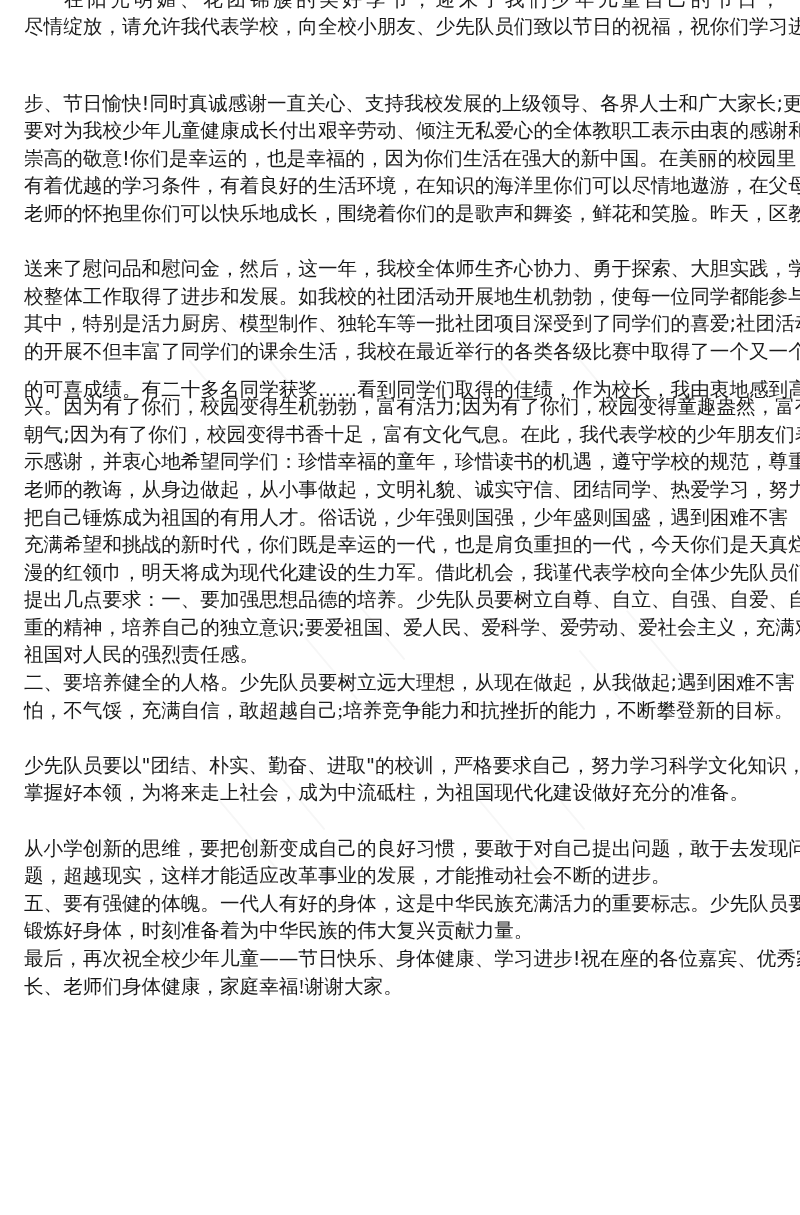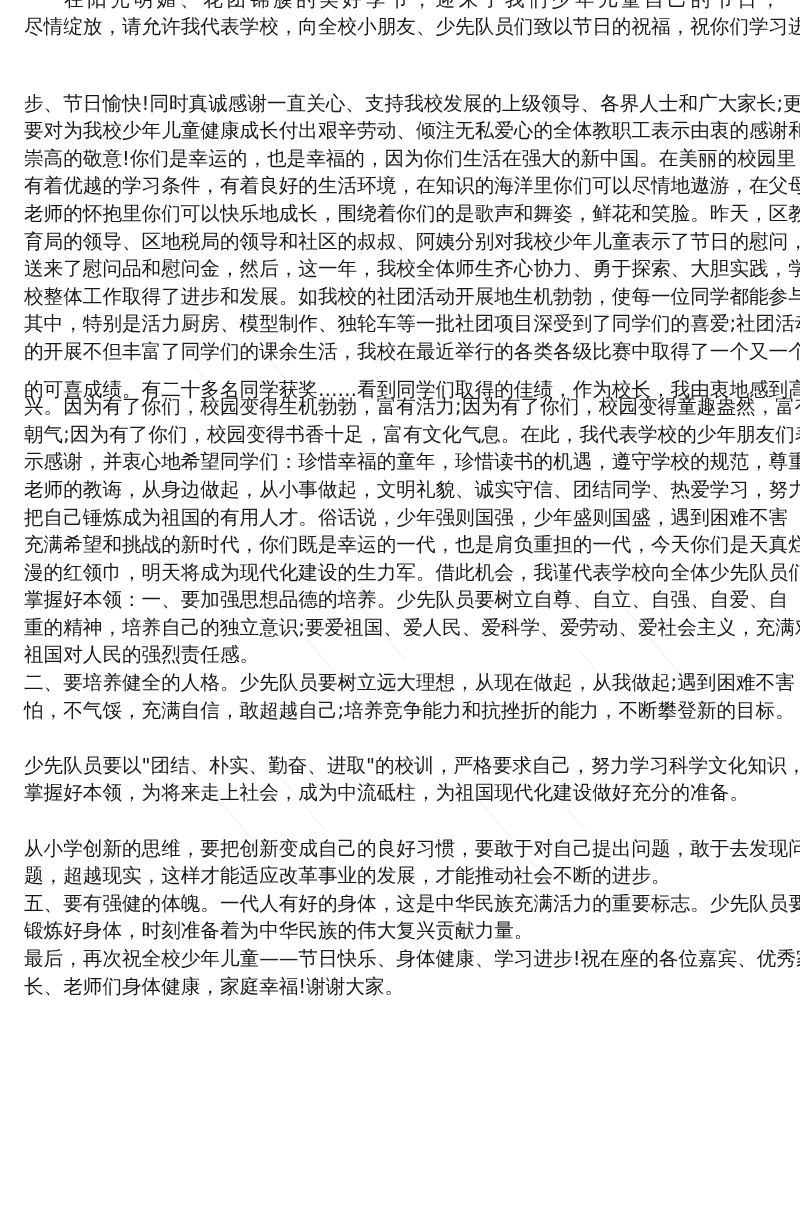"育局的领导、区地税局的领导和社区的叔叔、阿姨分别对我校少年儿童表示了节日的慰问，" div.line { html: <div>育局的领导、区地税局的领导和社区的叔叔、阿姨分别对我校少年儿童表示了节日的慰问，</div> -> none }
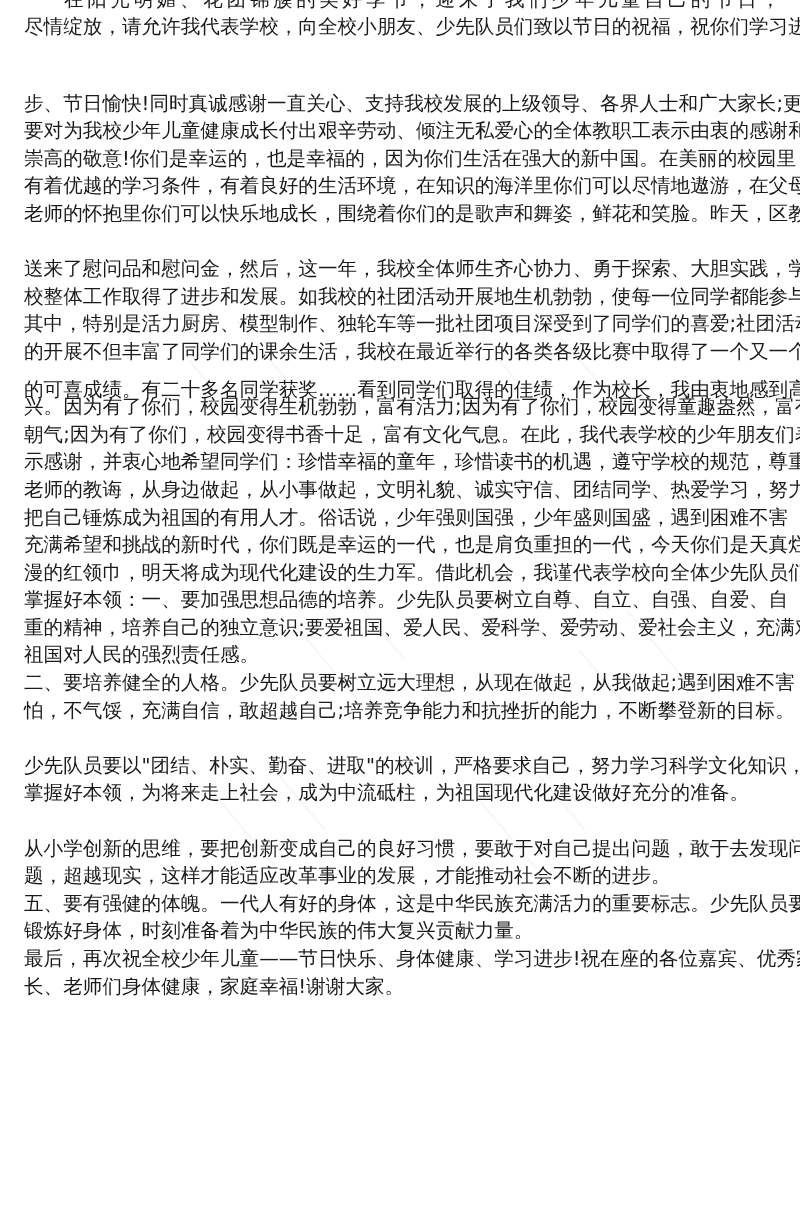"掌握好本领：一、要加强思想品德的培养。少先队员要树立自尊、自立、自强、自爱、自" div.line { text: 掌握好本领 -> 提出几点要求 }
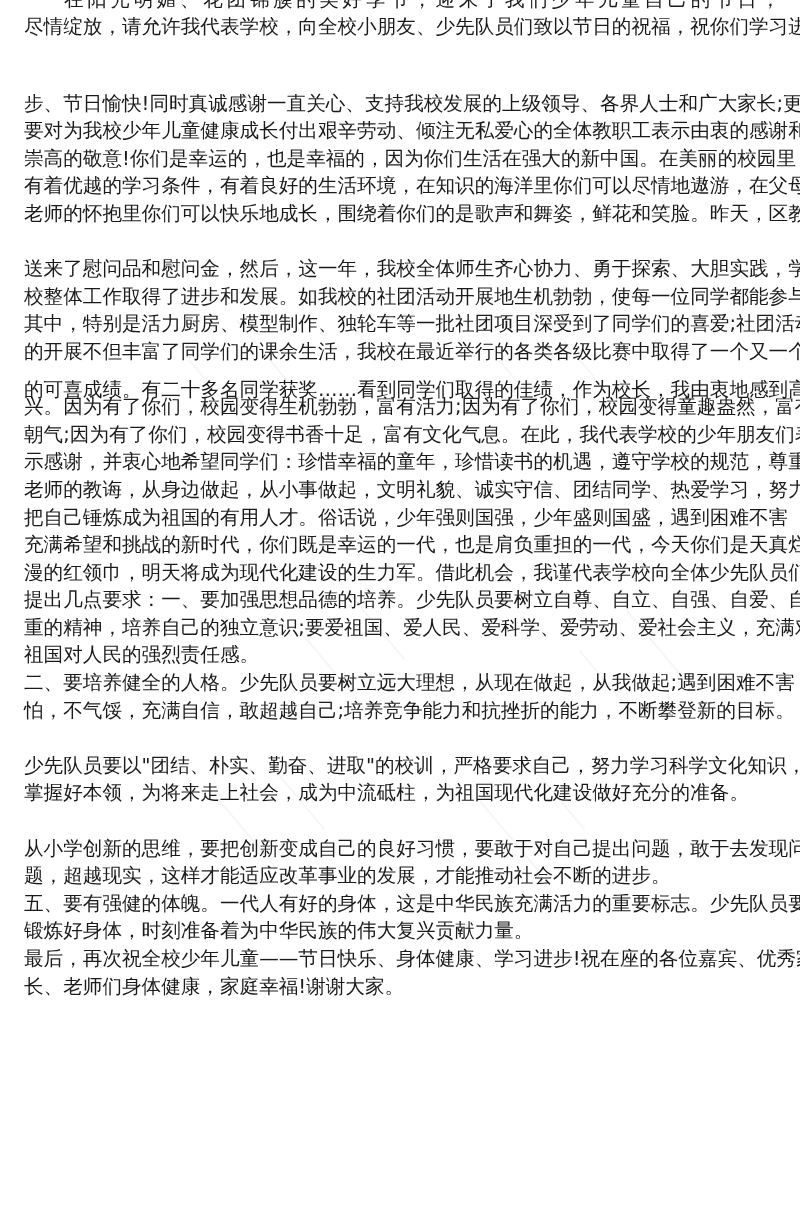"祖国对人民的强烈责任感。" .line.last { font-family: none -> Liberation Serif, serif }
